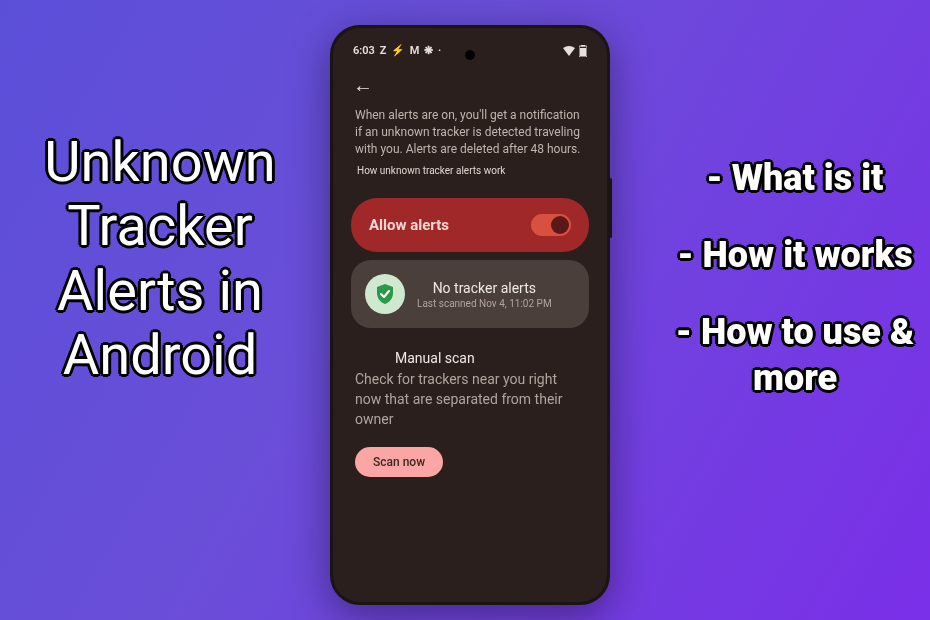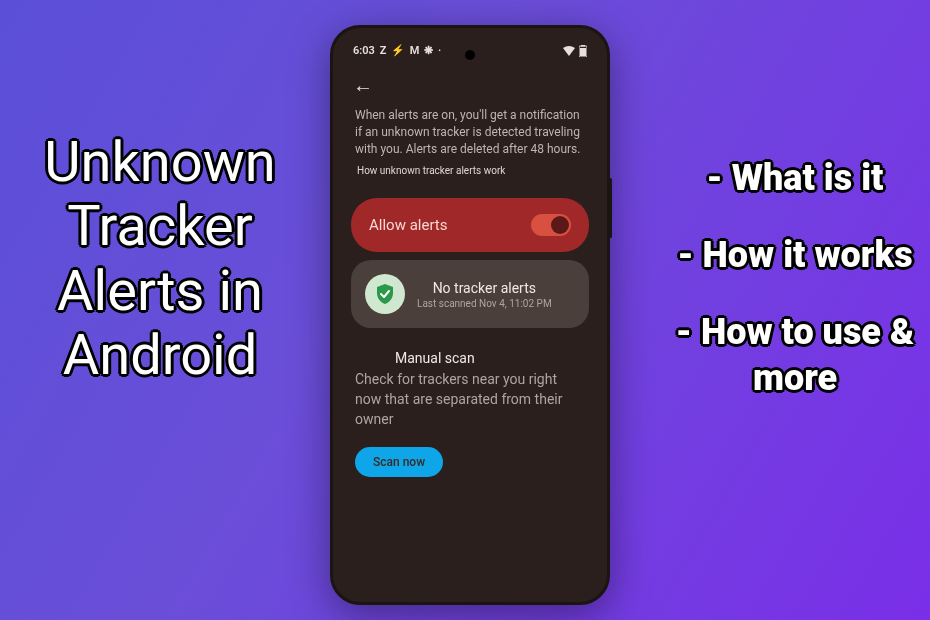"Allow alerts" .allow-label { font-weight: 400 -> 700 }
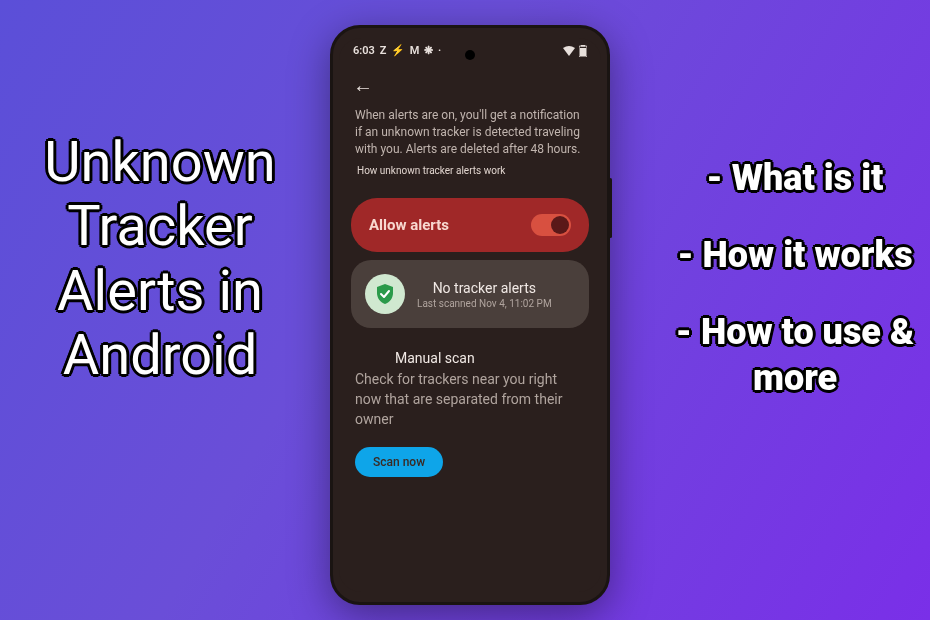"Scan now" .scan-btn { background: #0ea5e9 -> #fca5a5 }
